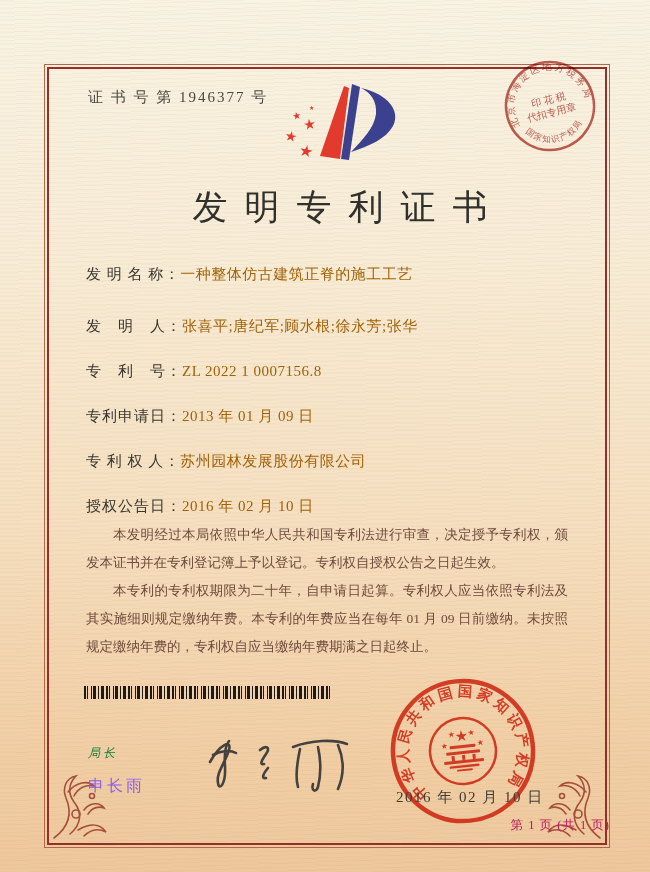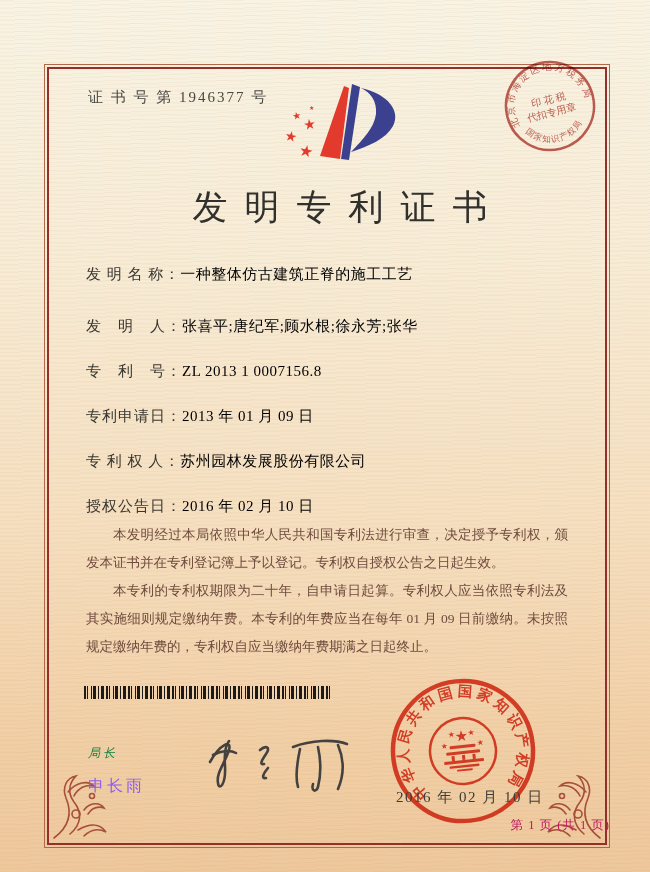"一种整体仿古建筑正脊的施工工艺" .fvalue { color: #000000 -> #a16207 }
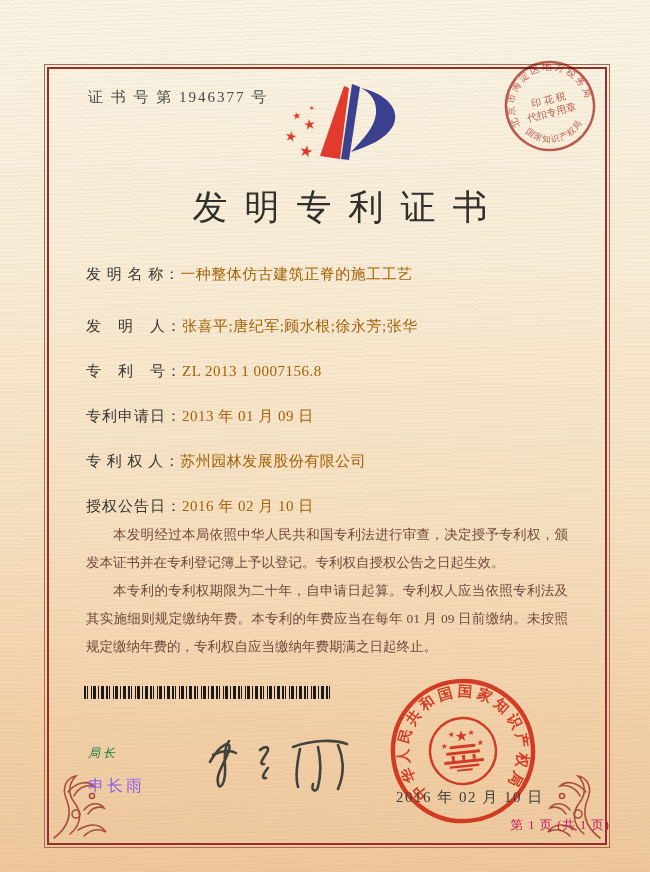"ZL 2013 1 0007156.8" span.fvalue { text: 2013 -> 2022 }
